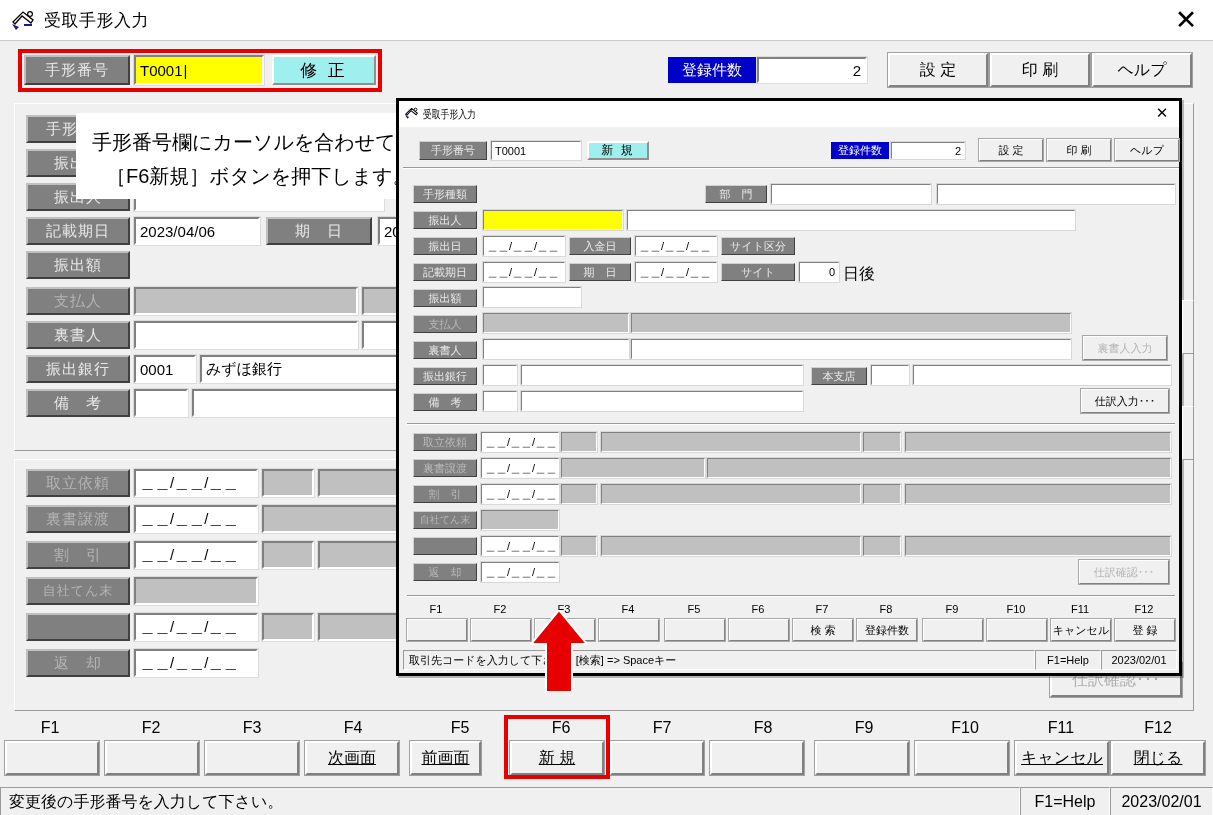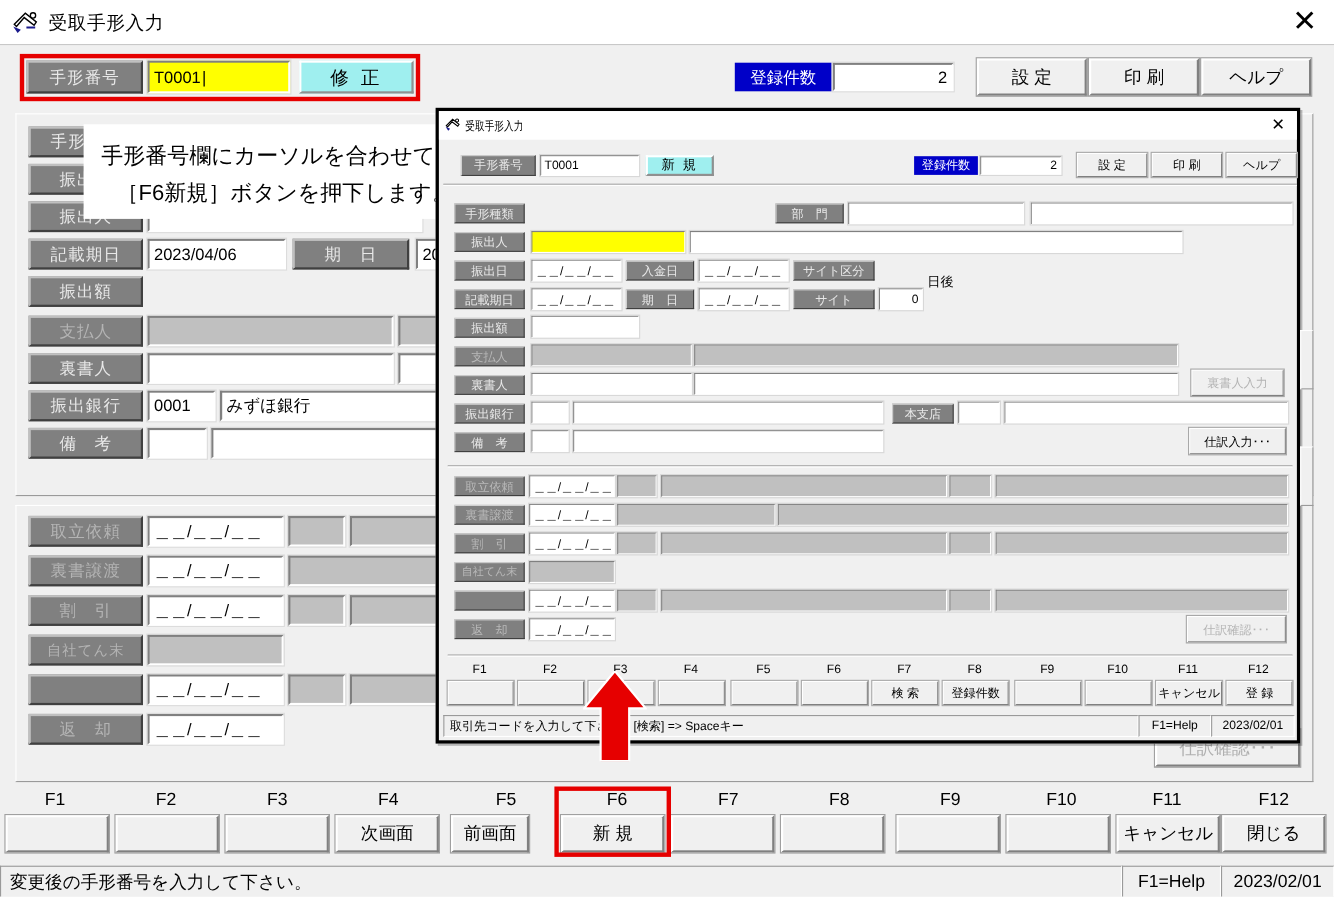"日後" div { font-size: 12px -> 16px; top: 147px -> 163px }
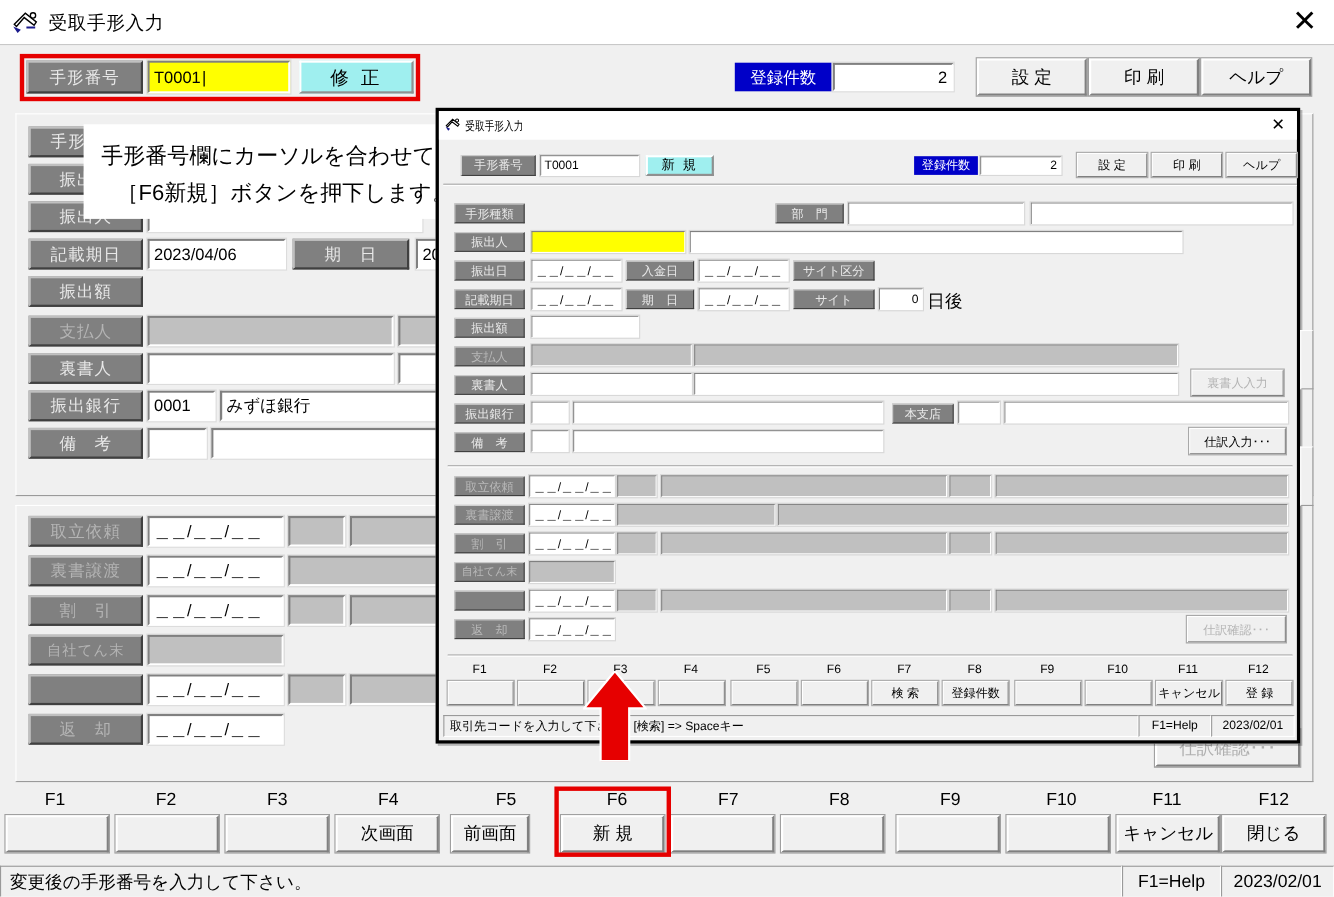"次画面" .fkey-btn { text-decoration: none -> underline }
